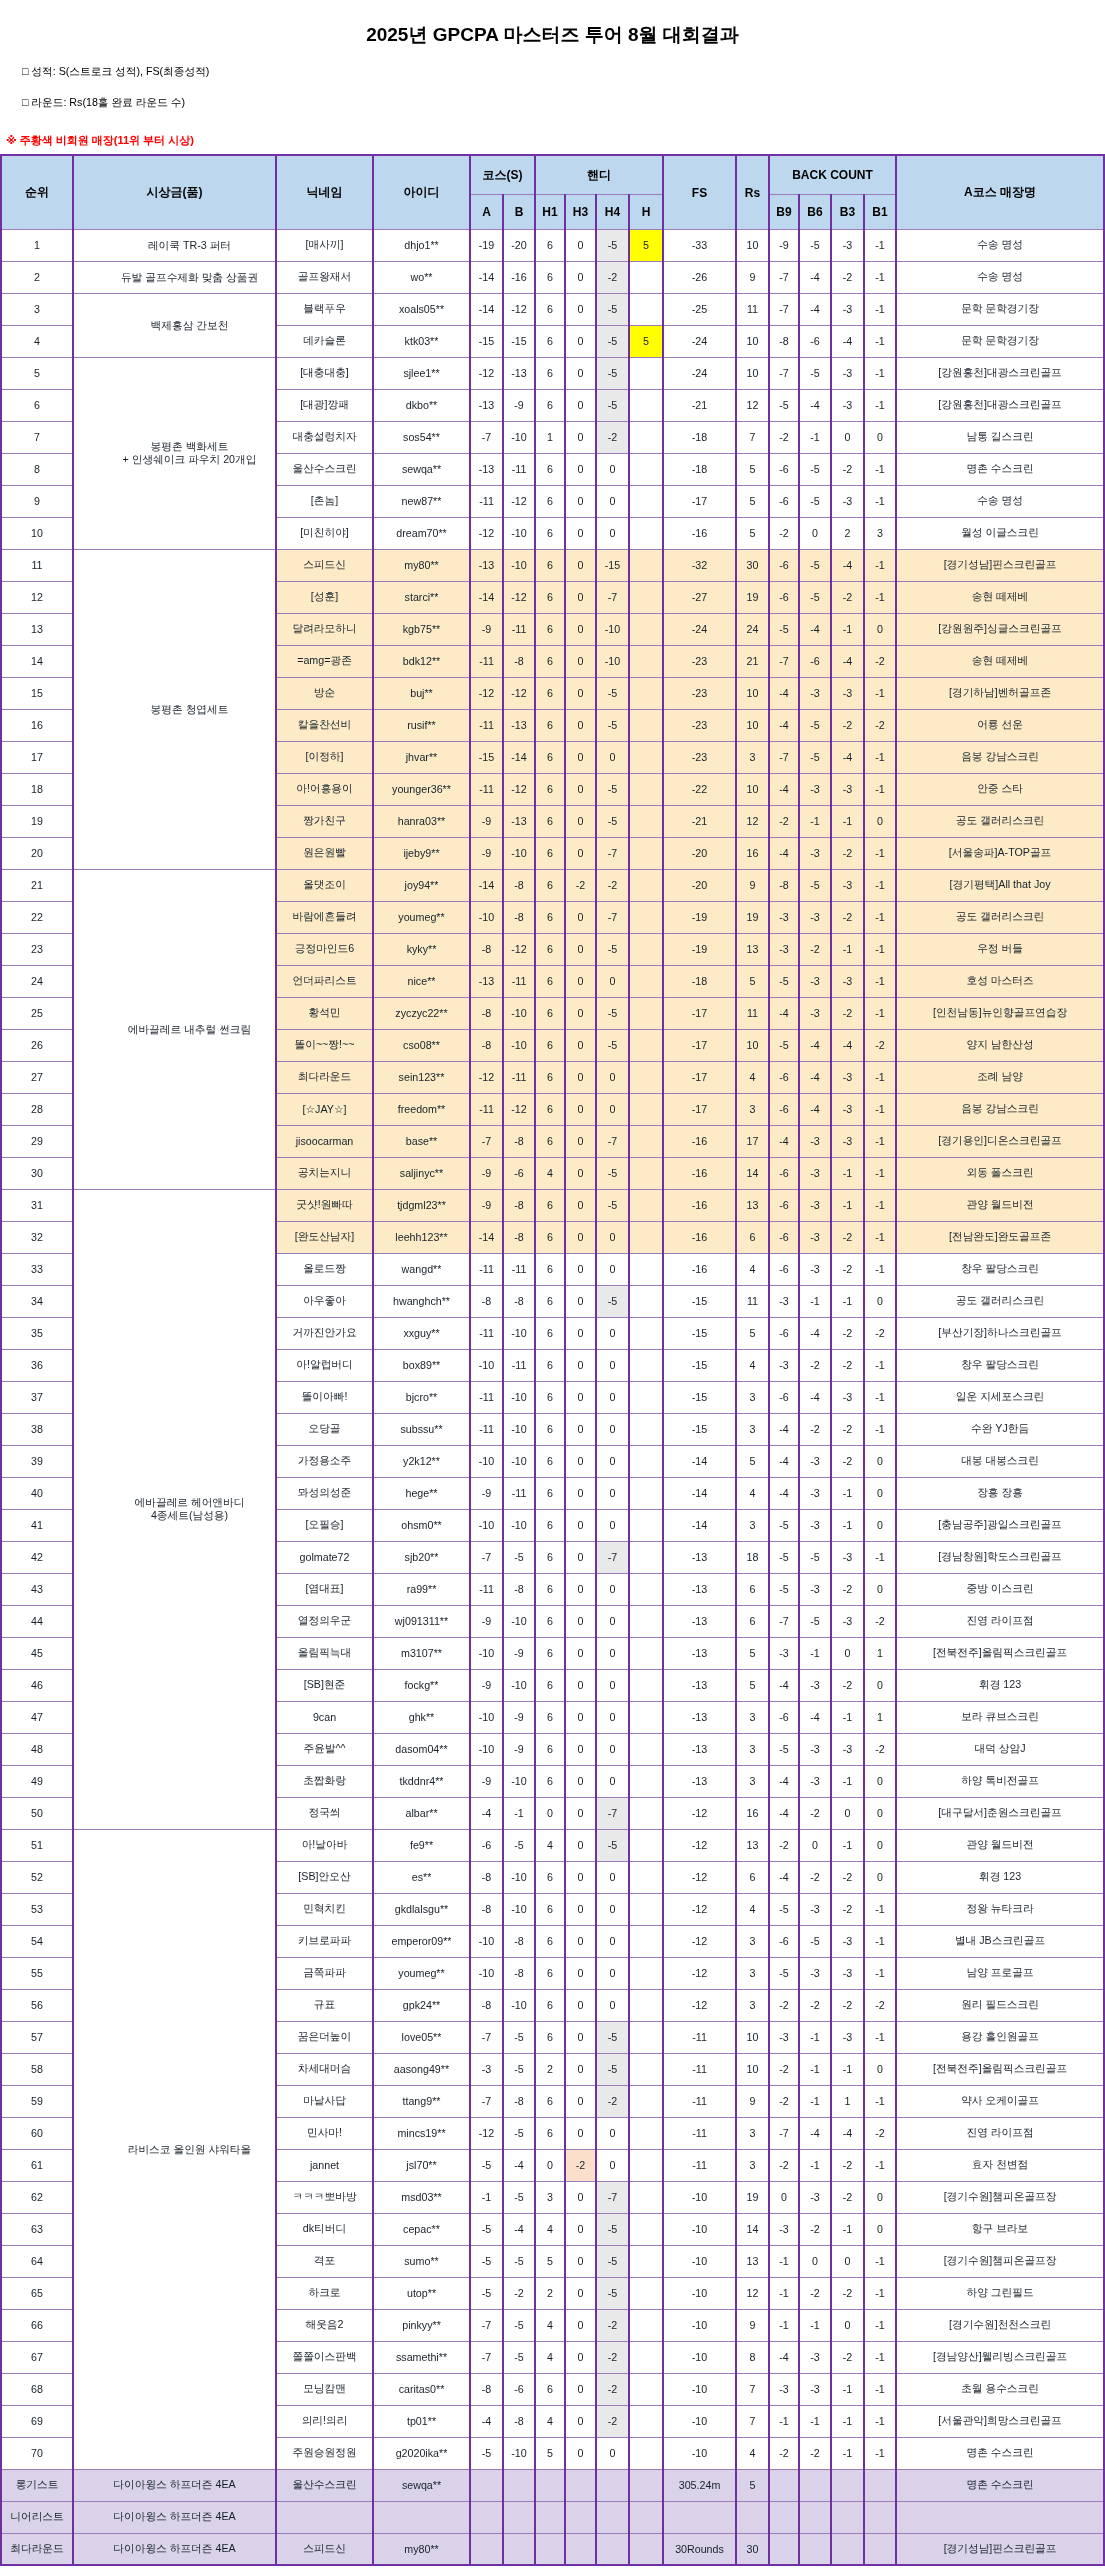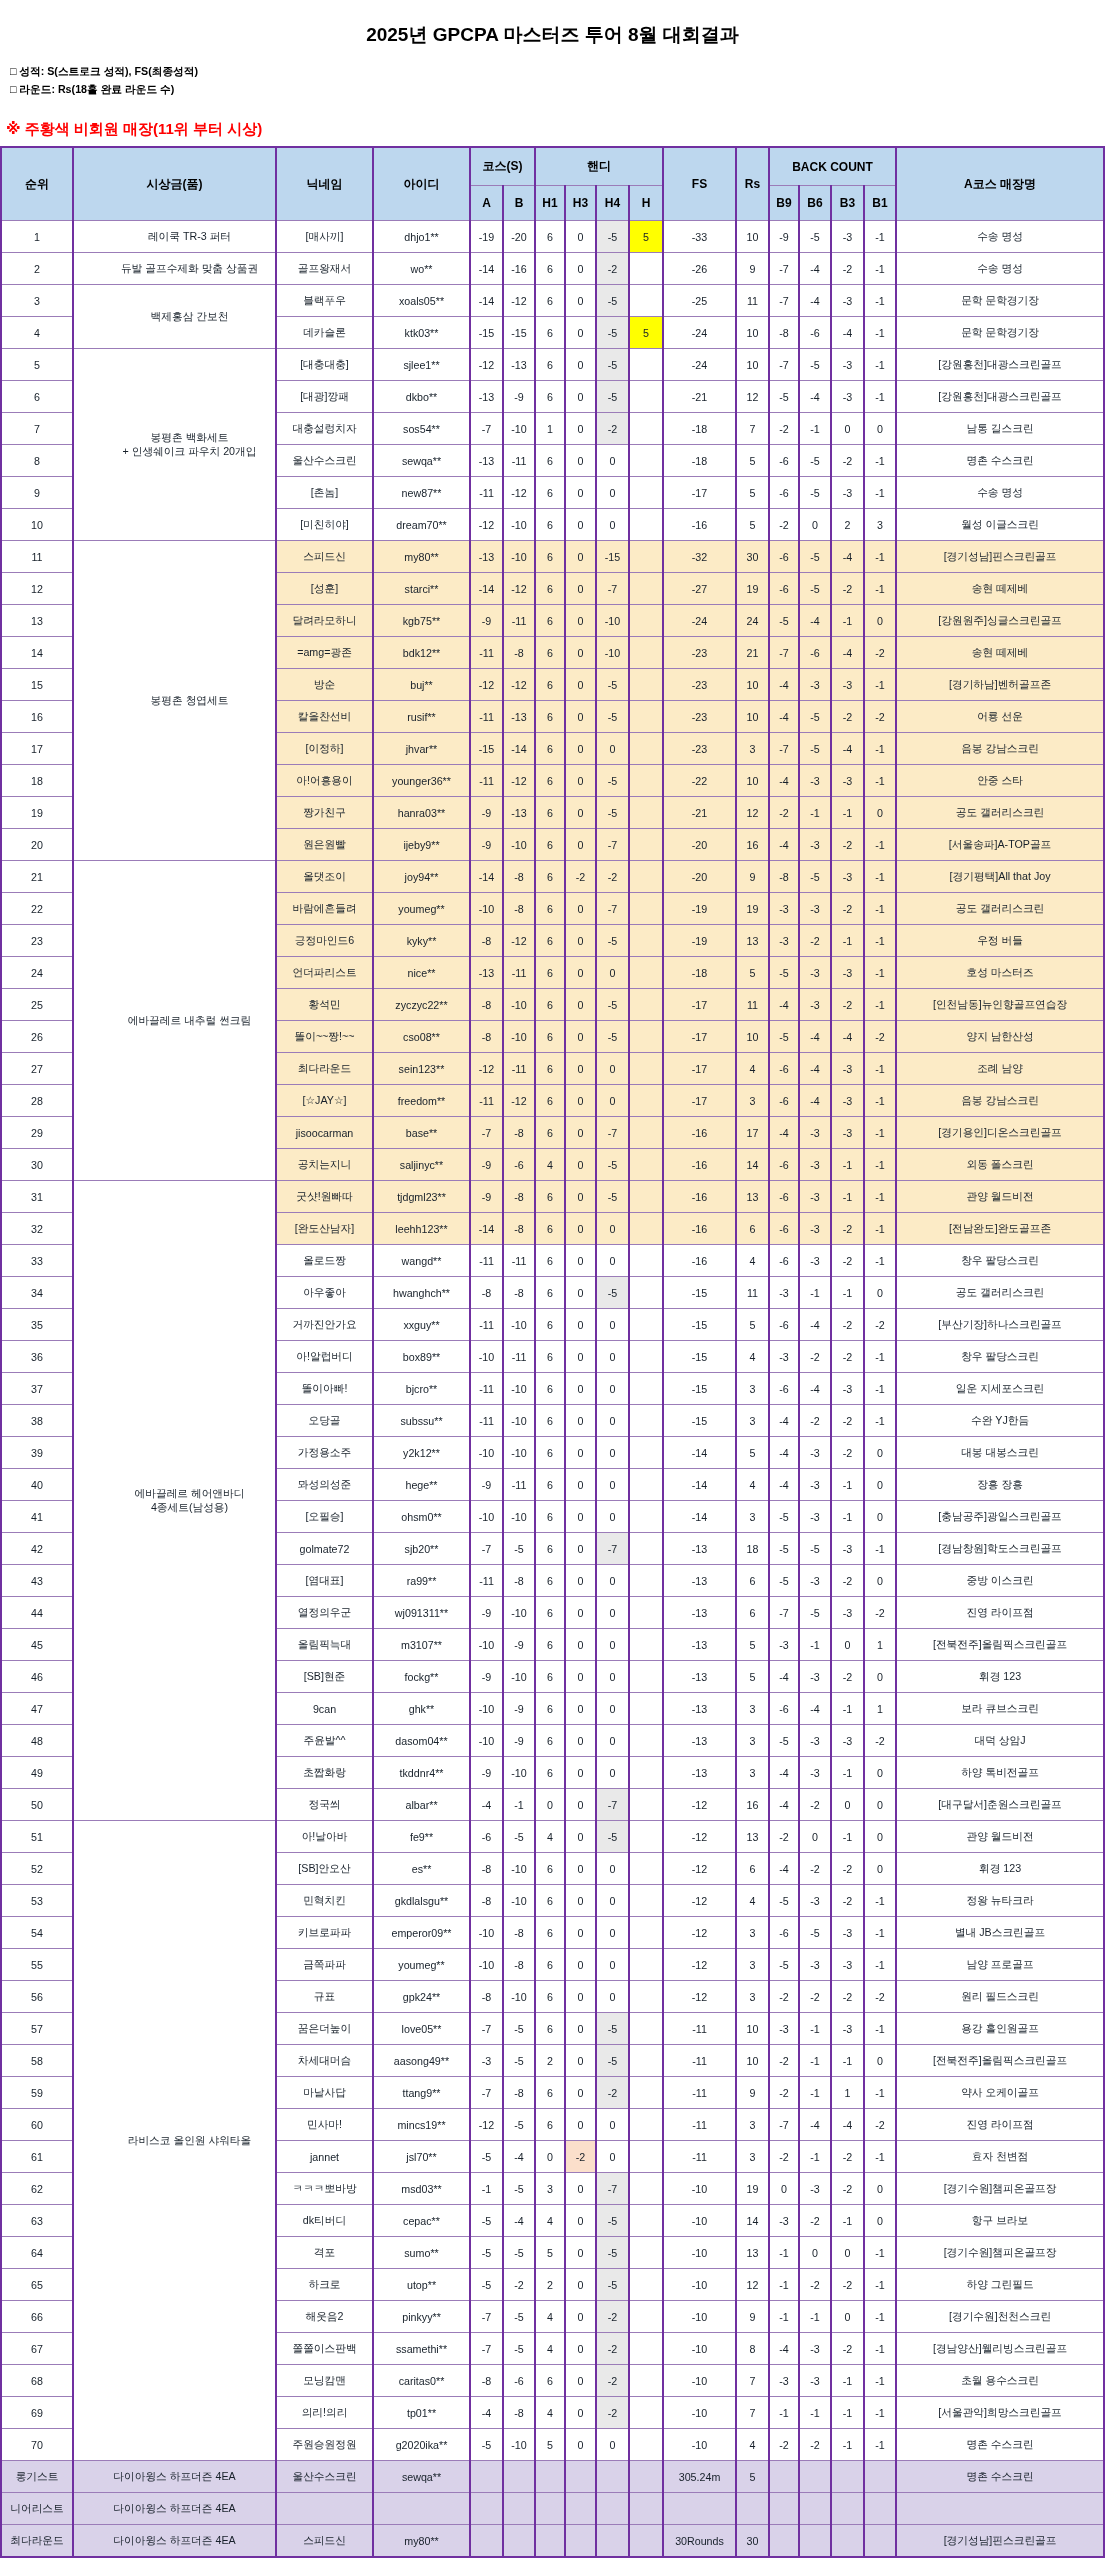"□ 성적: S(스트로크 성적), FS(최종성적)" .legend div { font-weight: bold -> none; margin: 4px -> 16px }
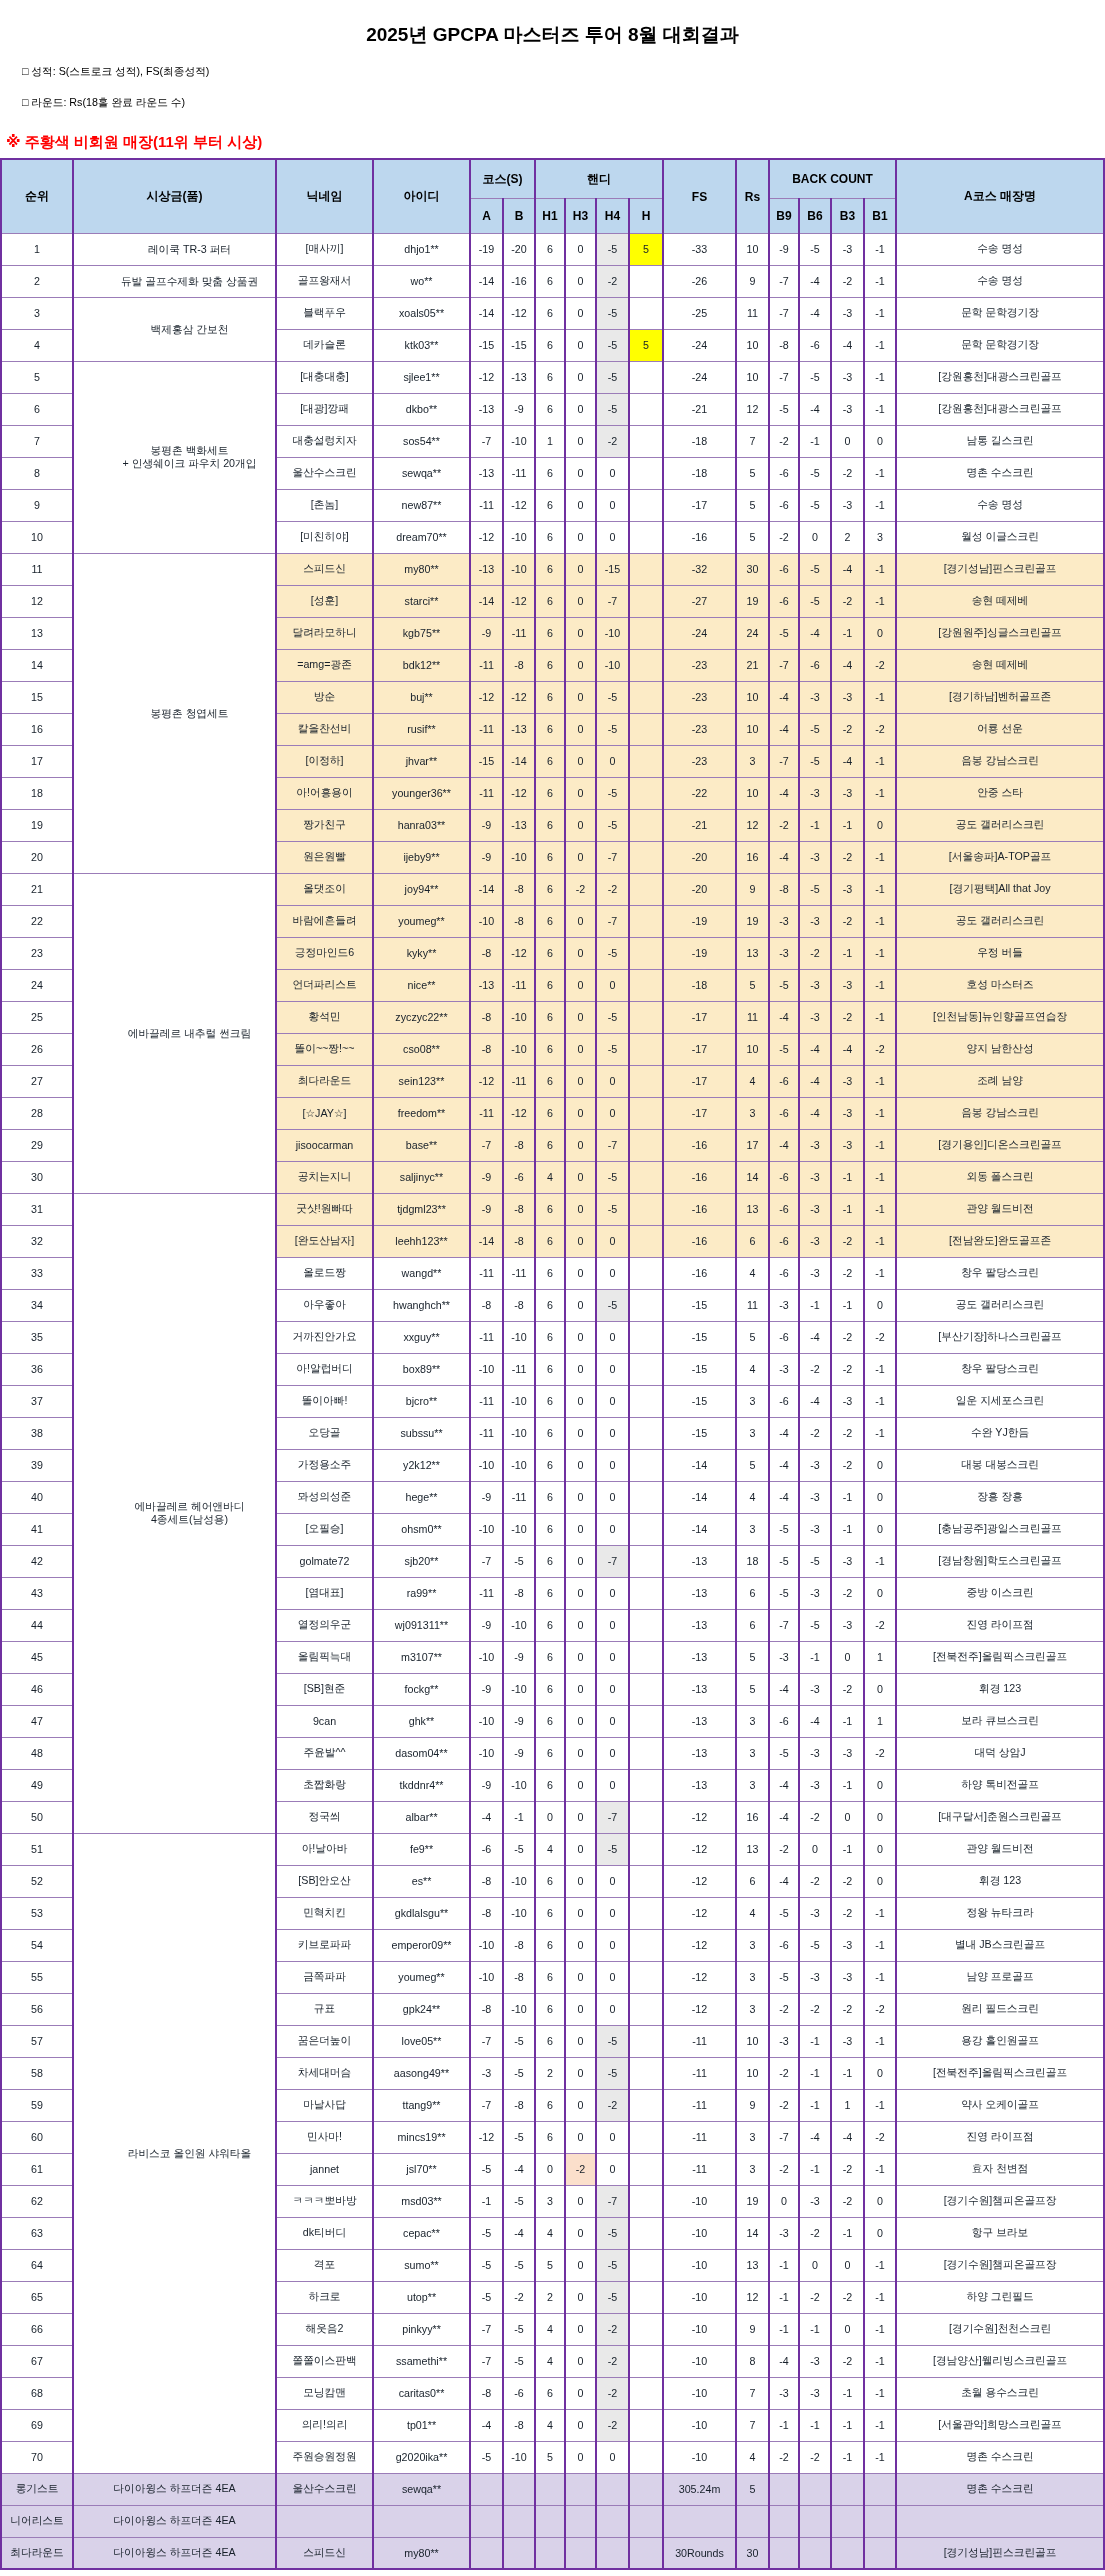"※ 주황색 비회원 매장(11위 부터" .note { font-size: 15px -> 11px }
